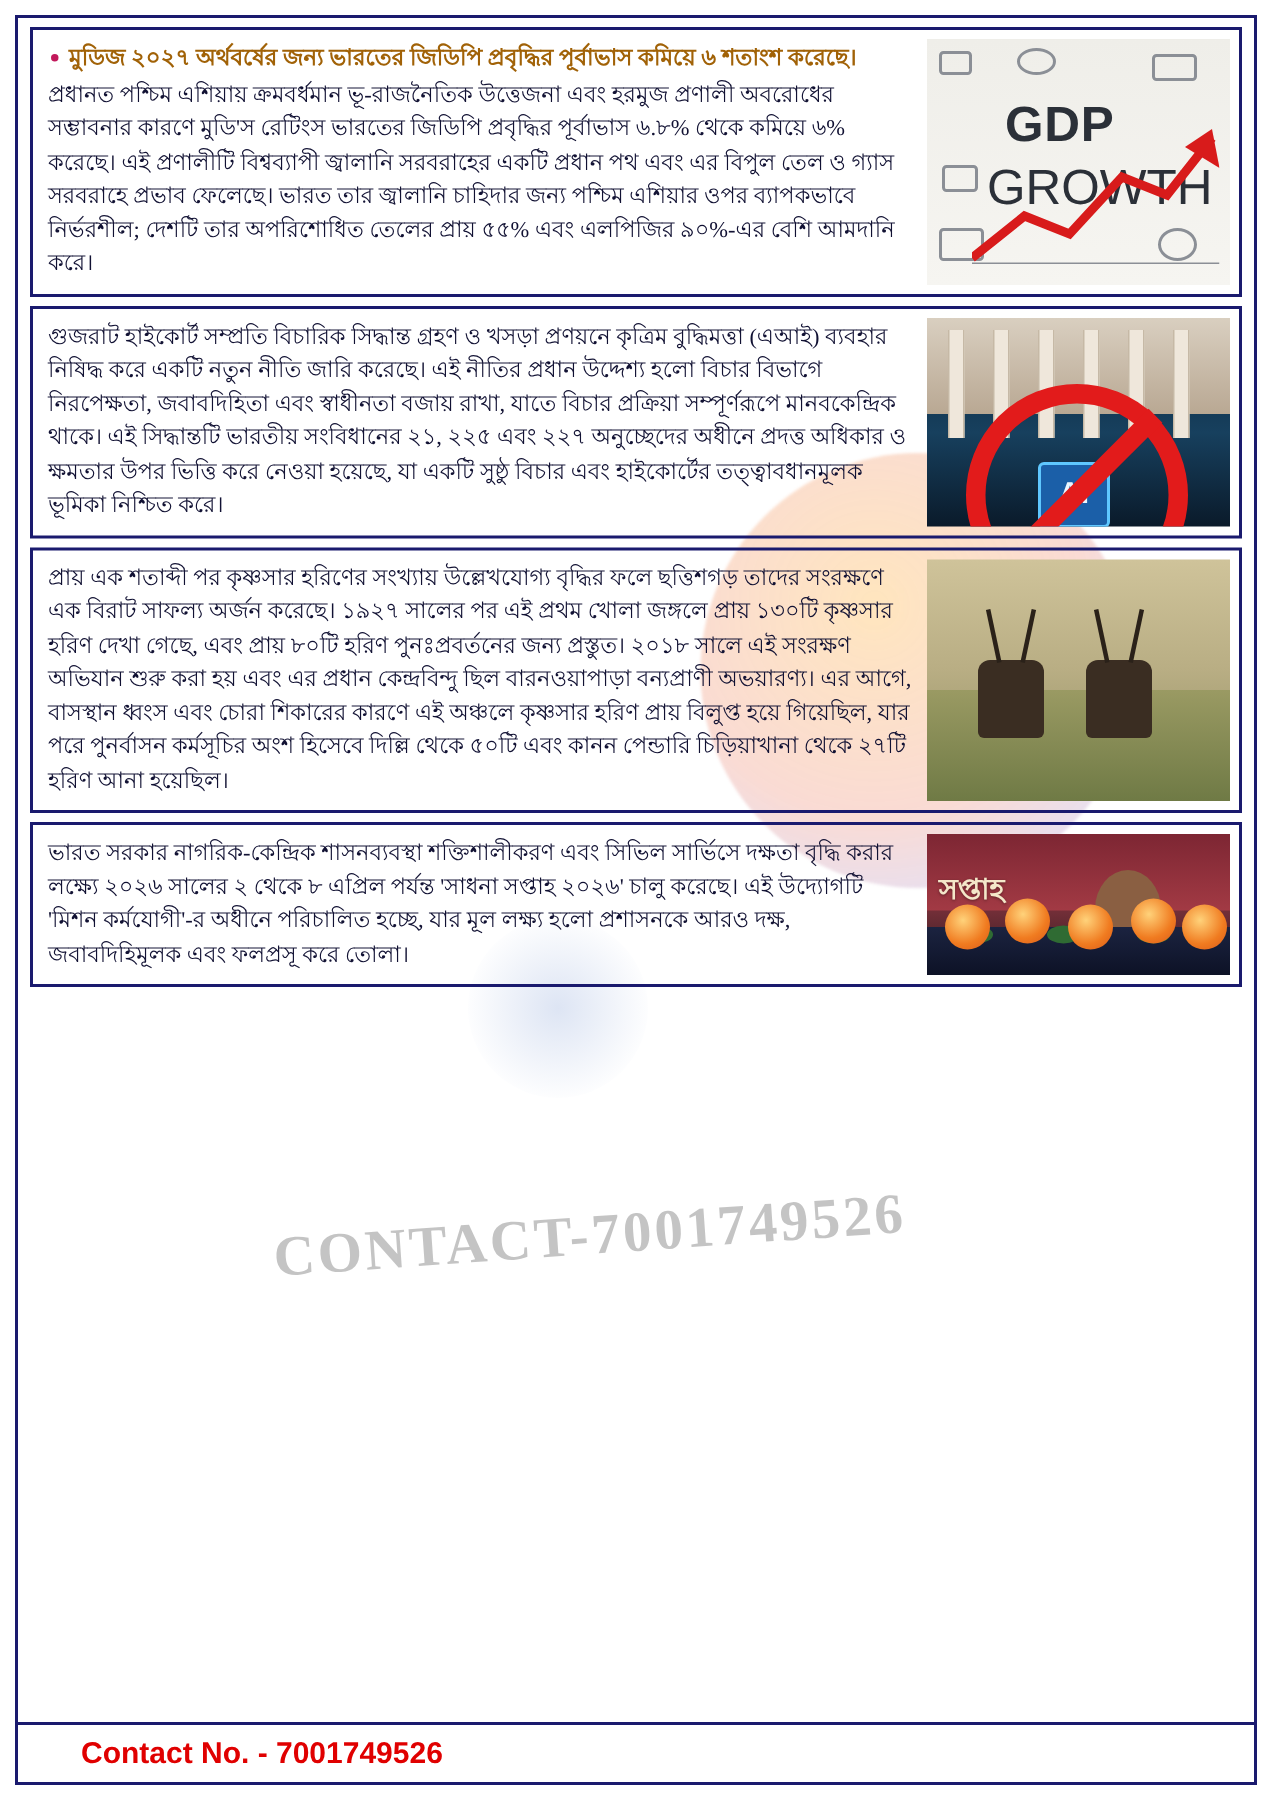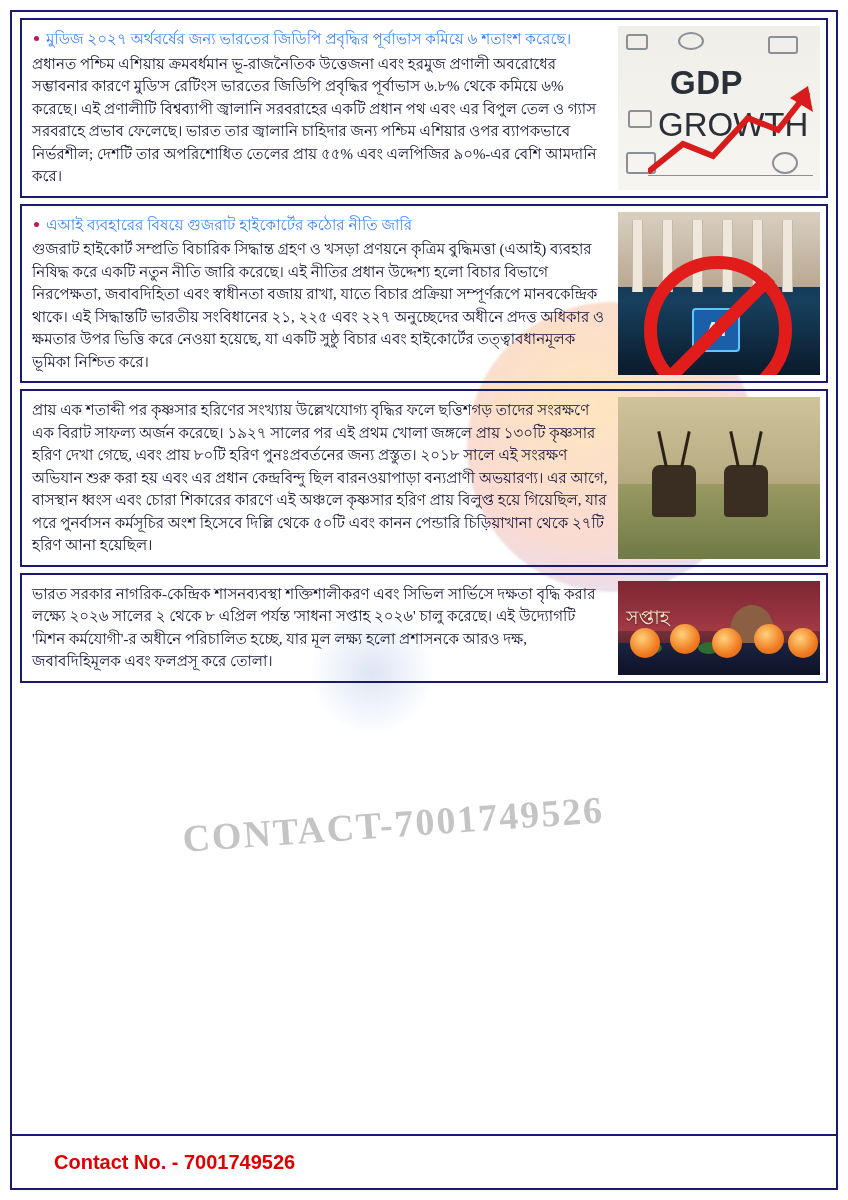"মুডিজ ২০২৭ অর্থবর্ষের জন্য ভারতের" .headline { color: #3b82f6 -> #a16207; font-weight: normal -> bold }
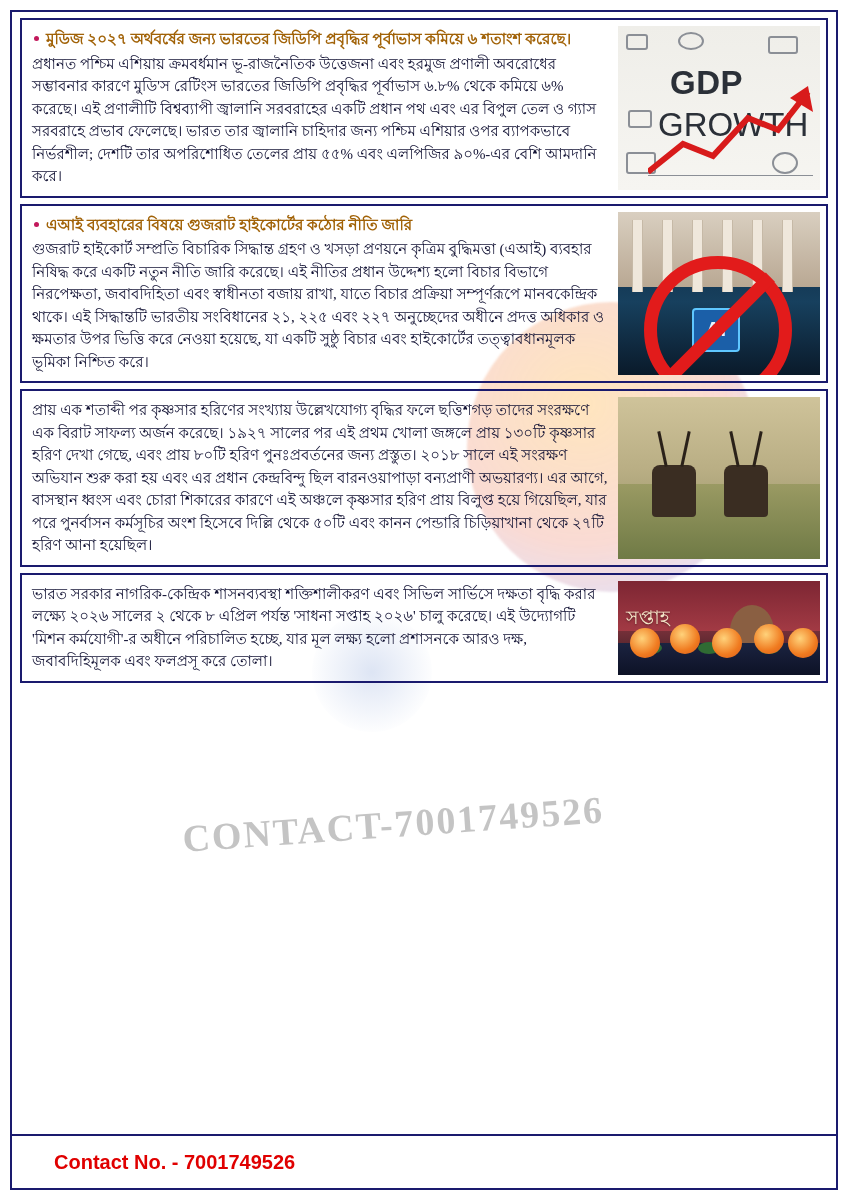"এআই ব্যবহারের বিষয়ে গুজরাট হাইকোর্টের" p.headline { html: <p>এআই ব্যবহারের বিষয়ে গুজরাট হাইকোর্টের কঠোর নীতি জারি</p> -> none }
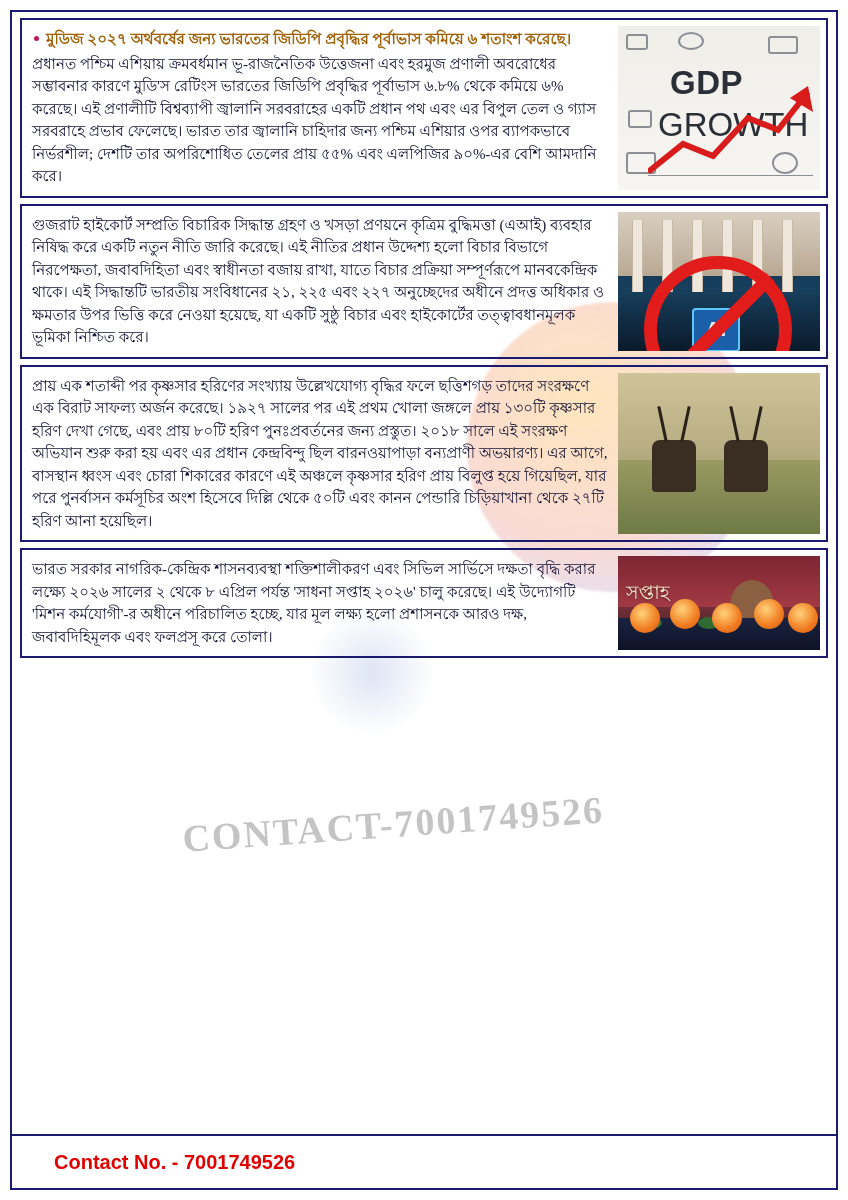"সপ্তাহ" .img-speech .banner-text { font-weight: normal -> bold }
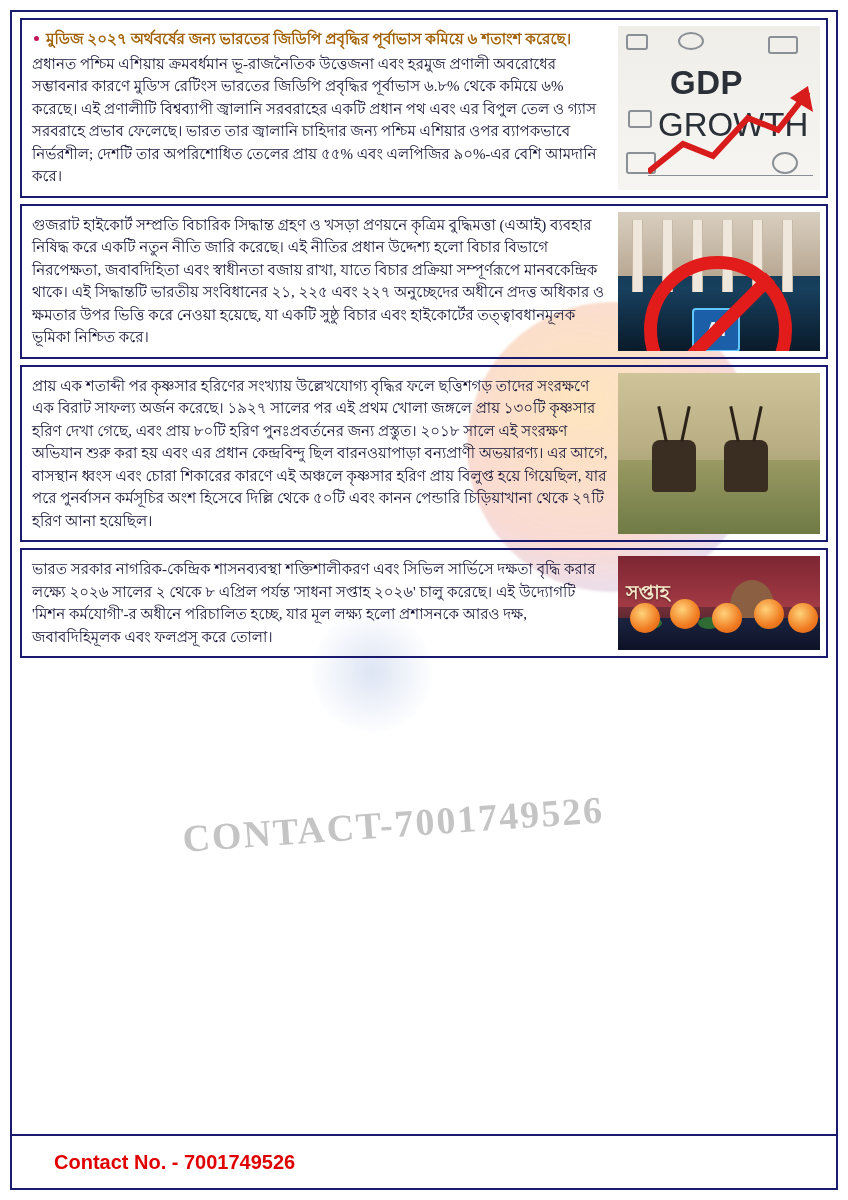"Contact No. - 7001749526" .footer { height: 54px -> 40px }
